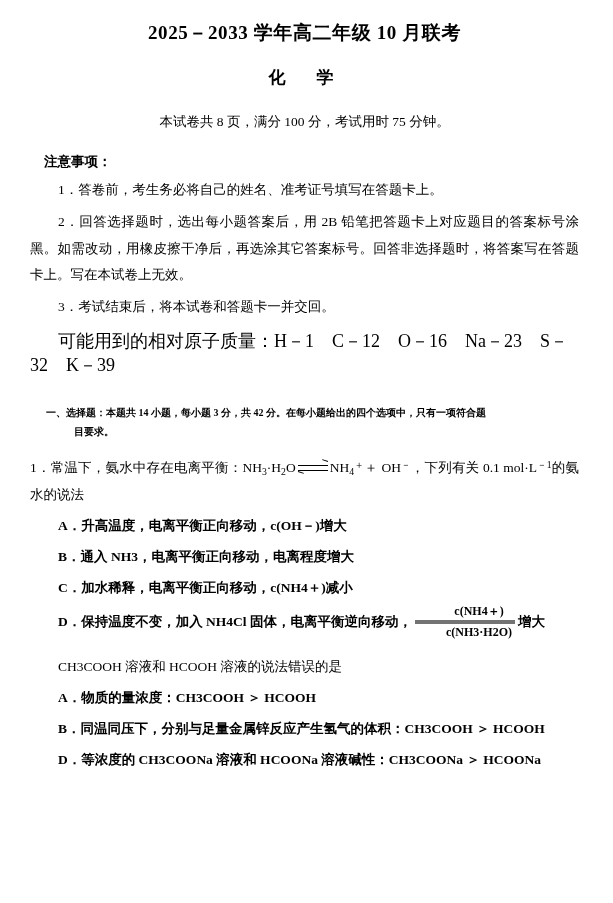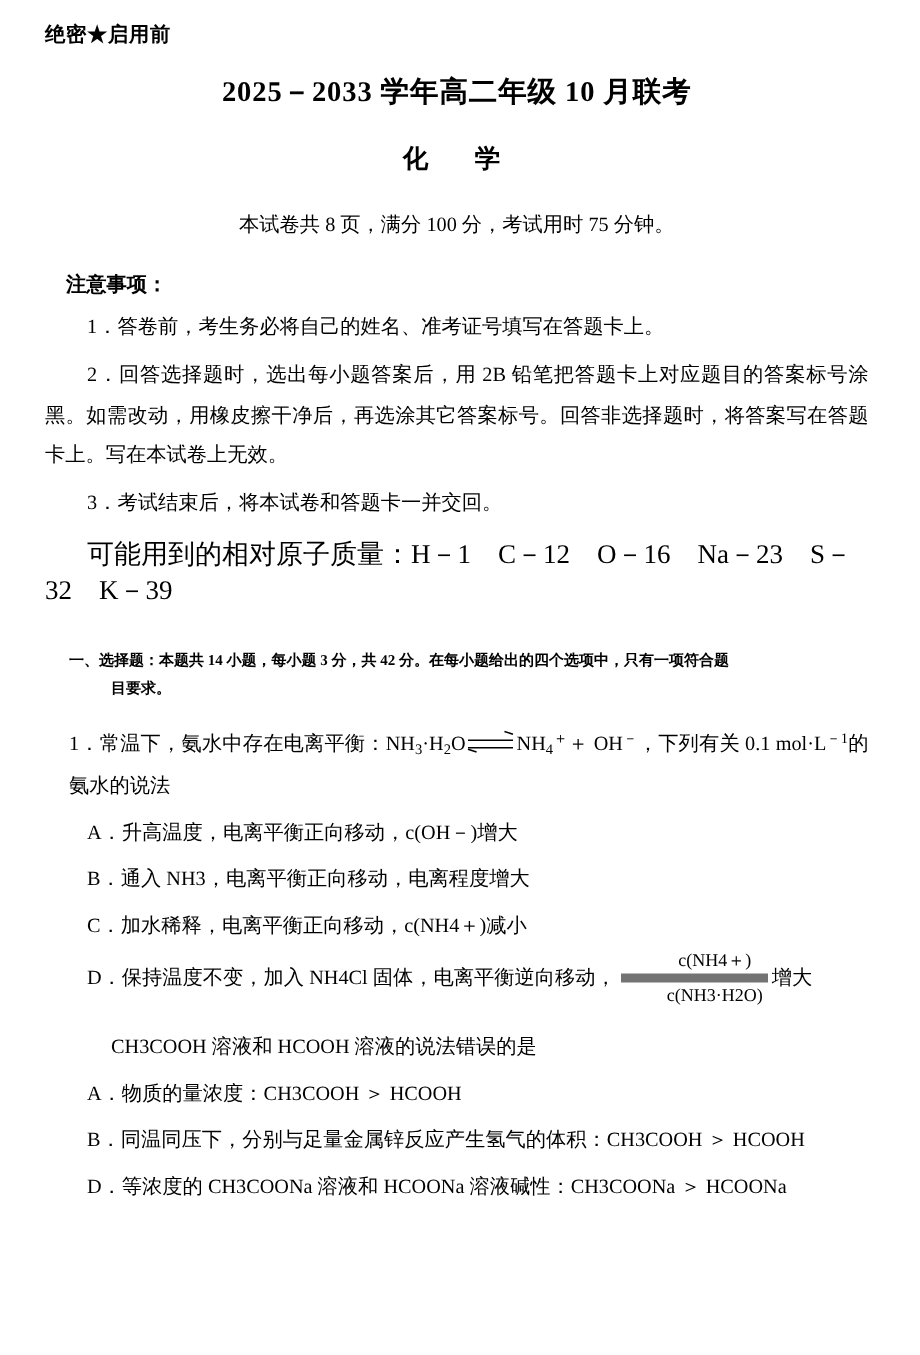"绝密★启用前" div.secret { html: <div>绝密★启用前</div> -> none }
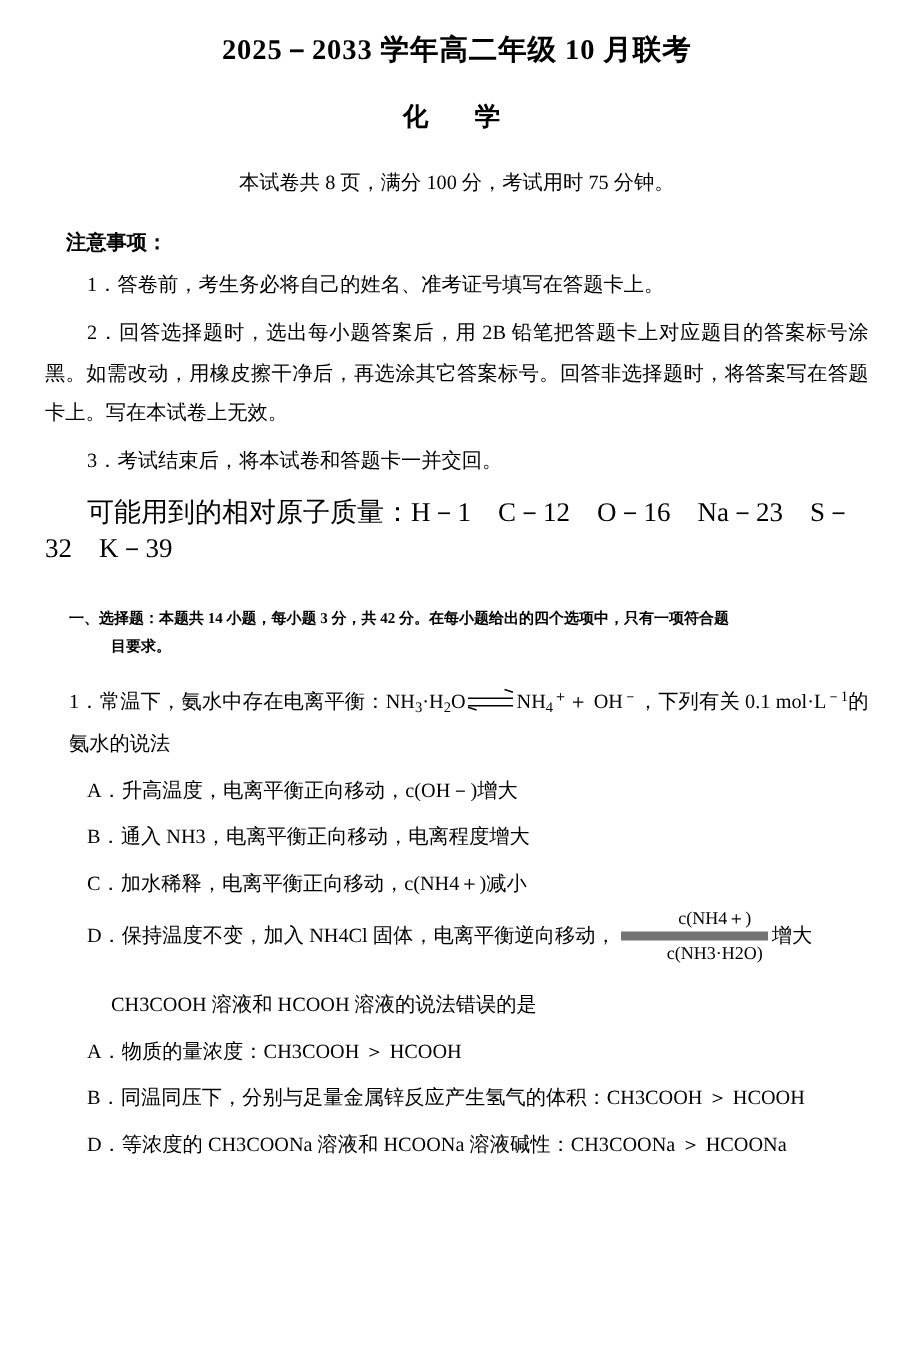"1．常温下，氨水中存在电离平衡：NH3·H2O NH4＋＋ OH－，下列有关" .q { margin: 12px 0 0 16px -> 12px 0 0 0 }
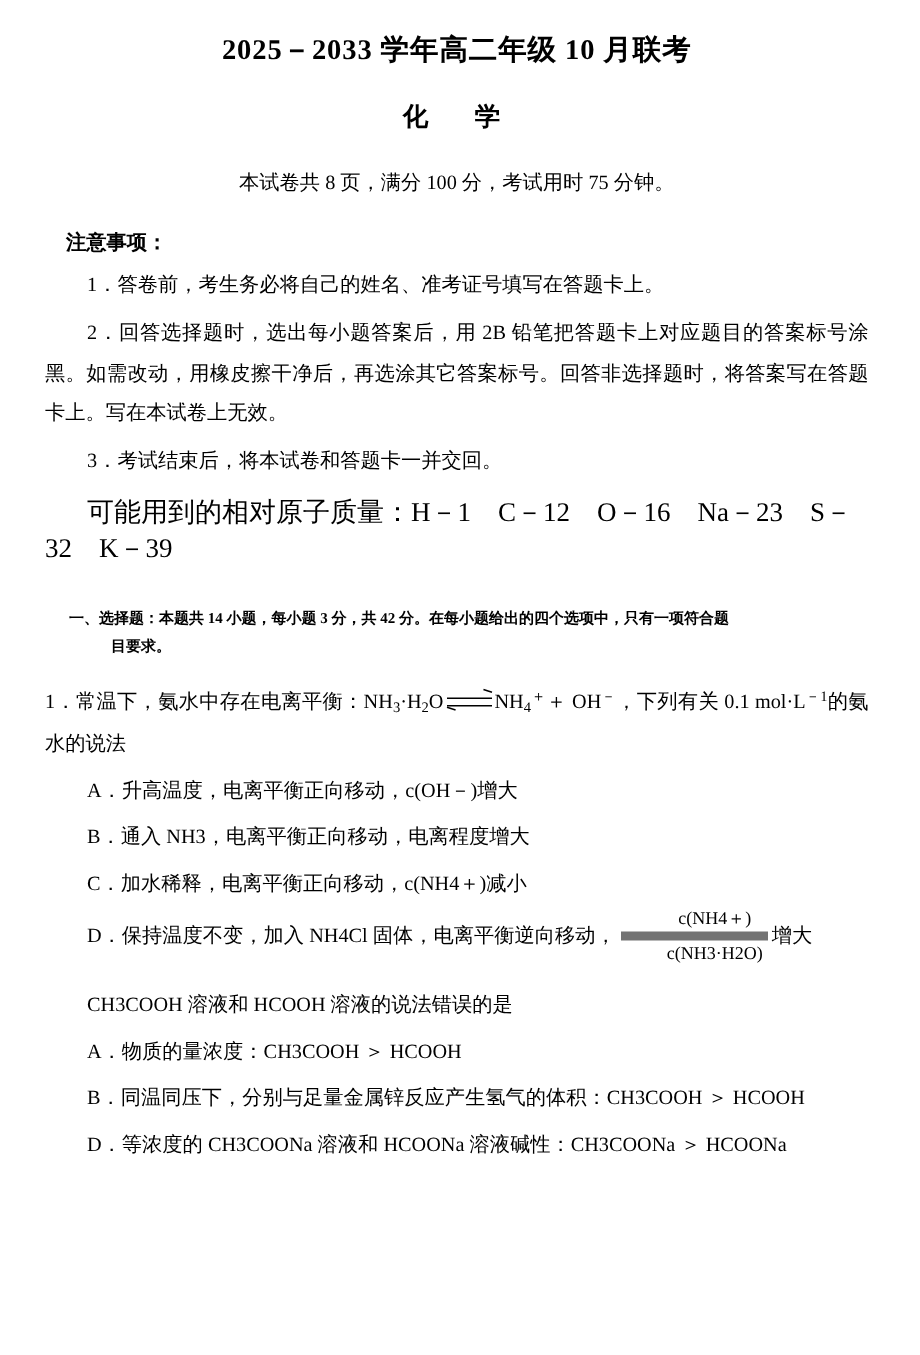"A．升高温度，电离平衡正向移动，c(OH－)增大" .opt { font-weight: none -> bold }
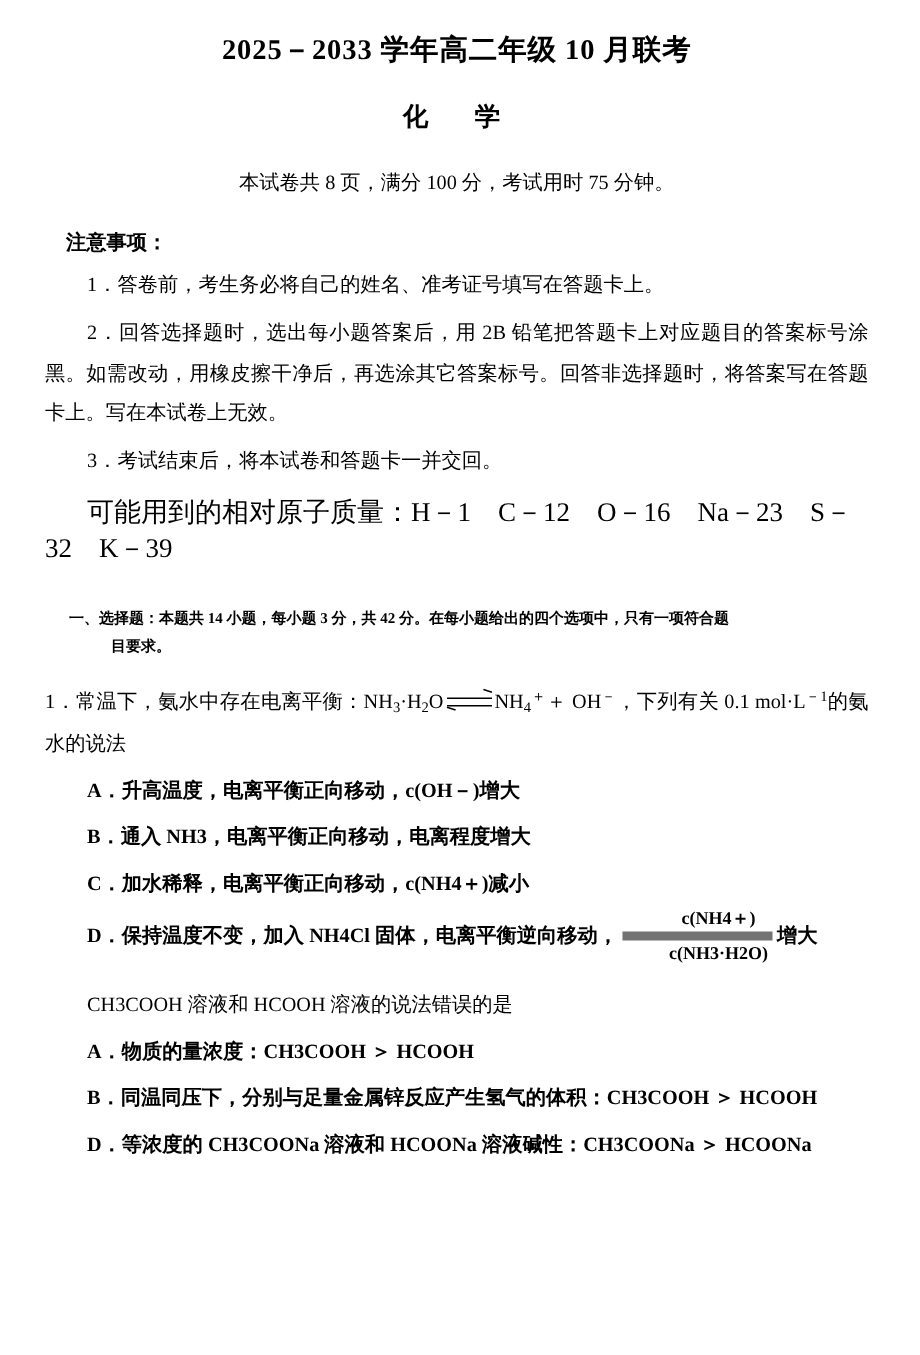"c(NH4＋)" .frac .num { border-bottom: 6px solid #737373 -> 4px solid #737373 }
